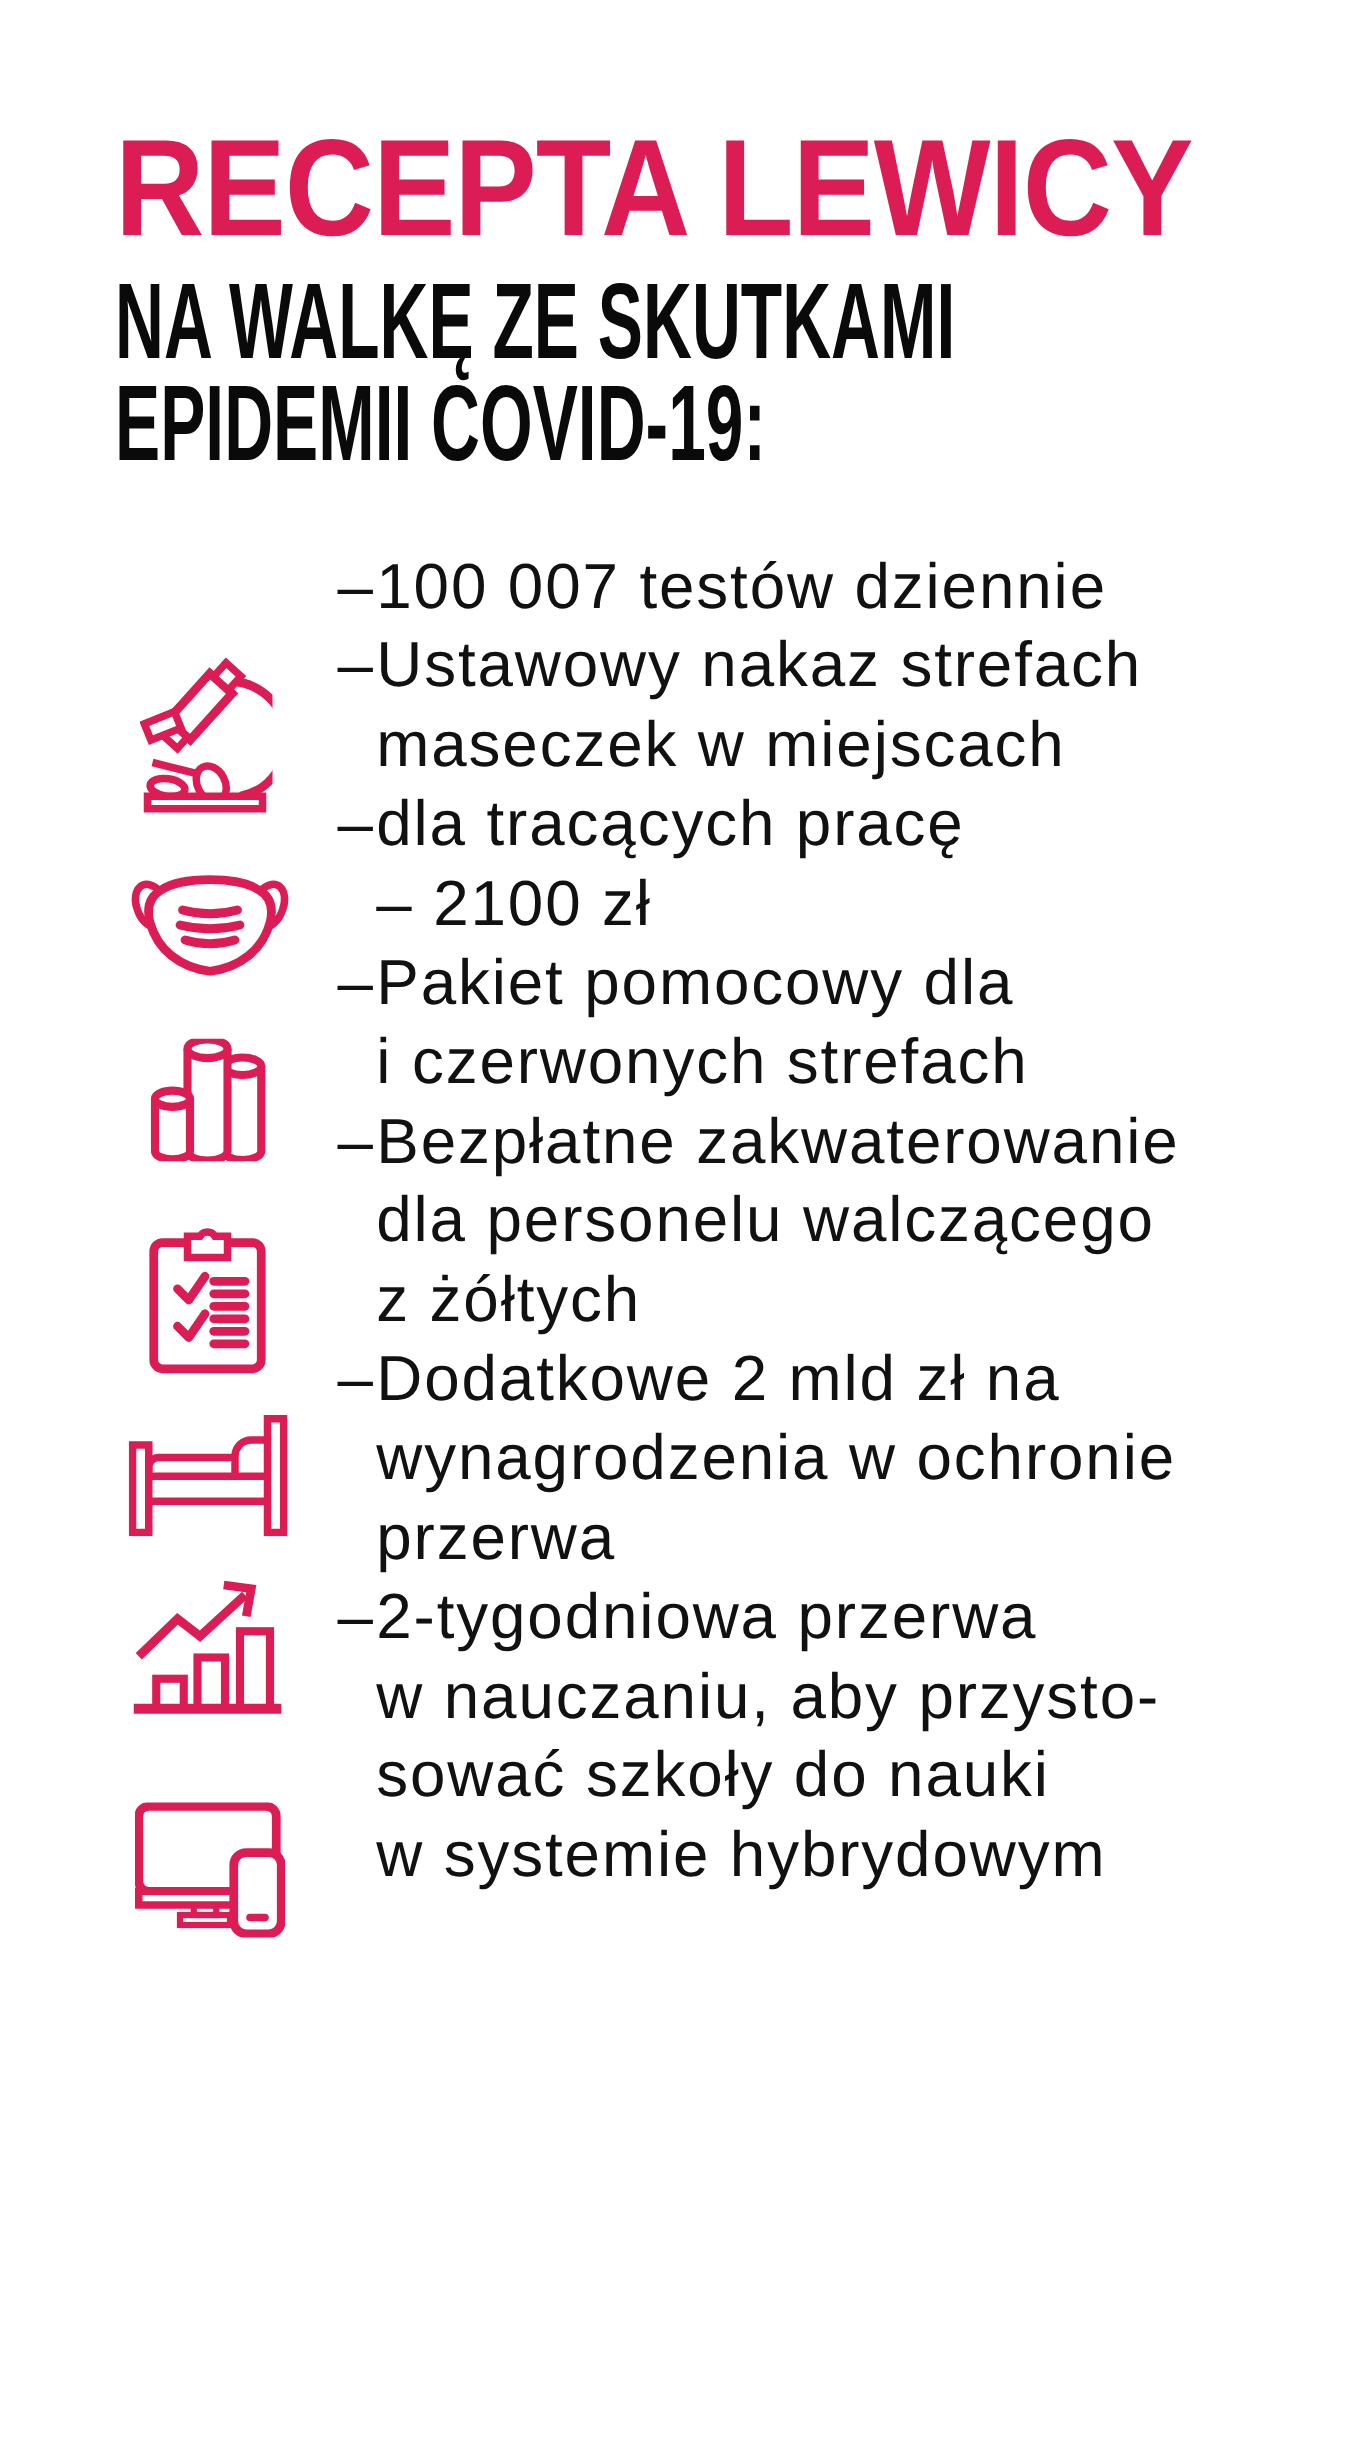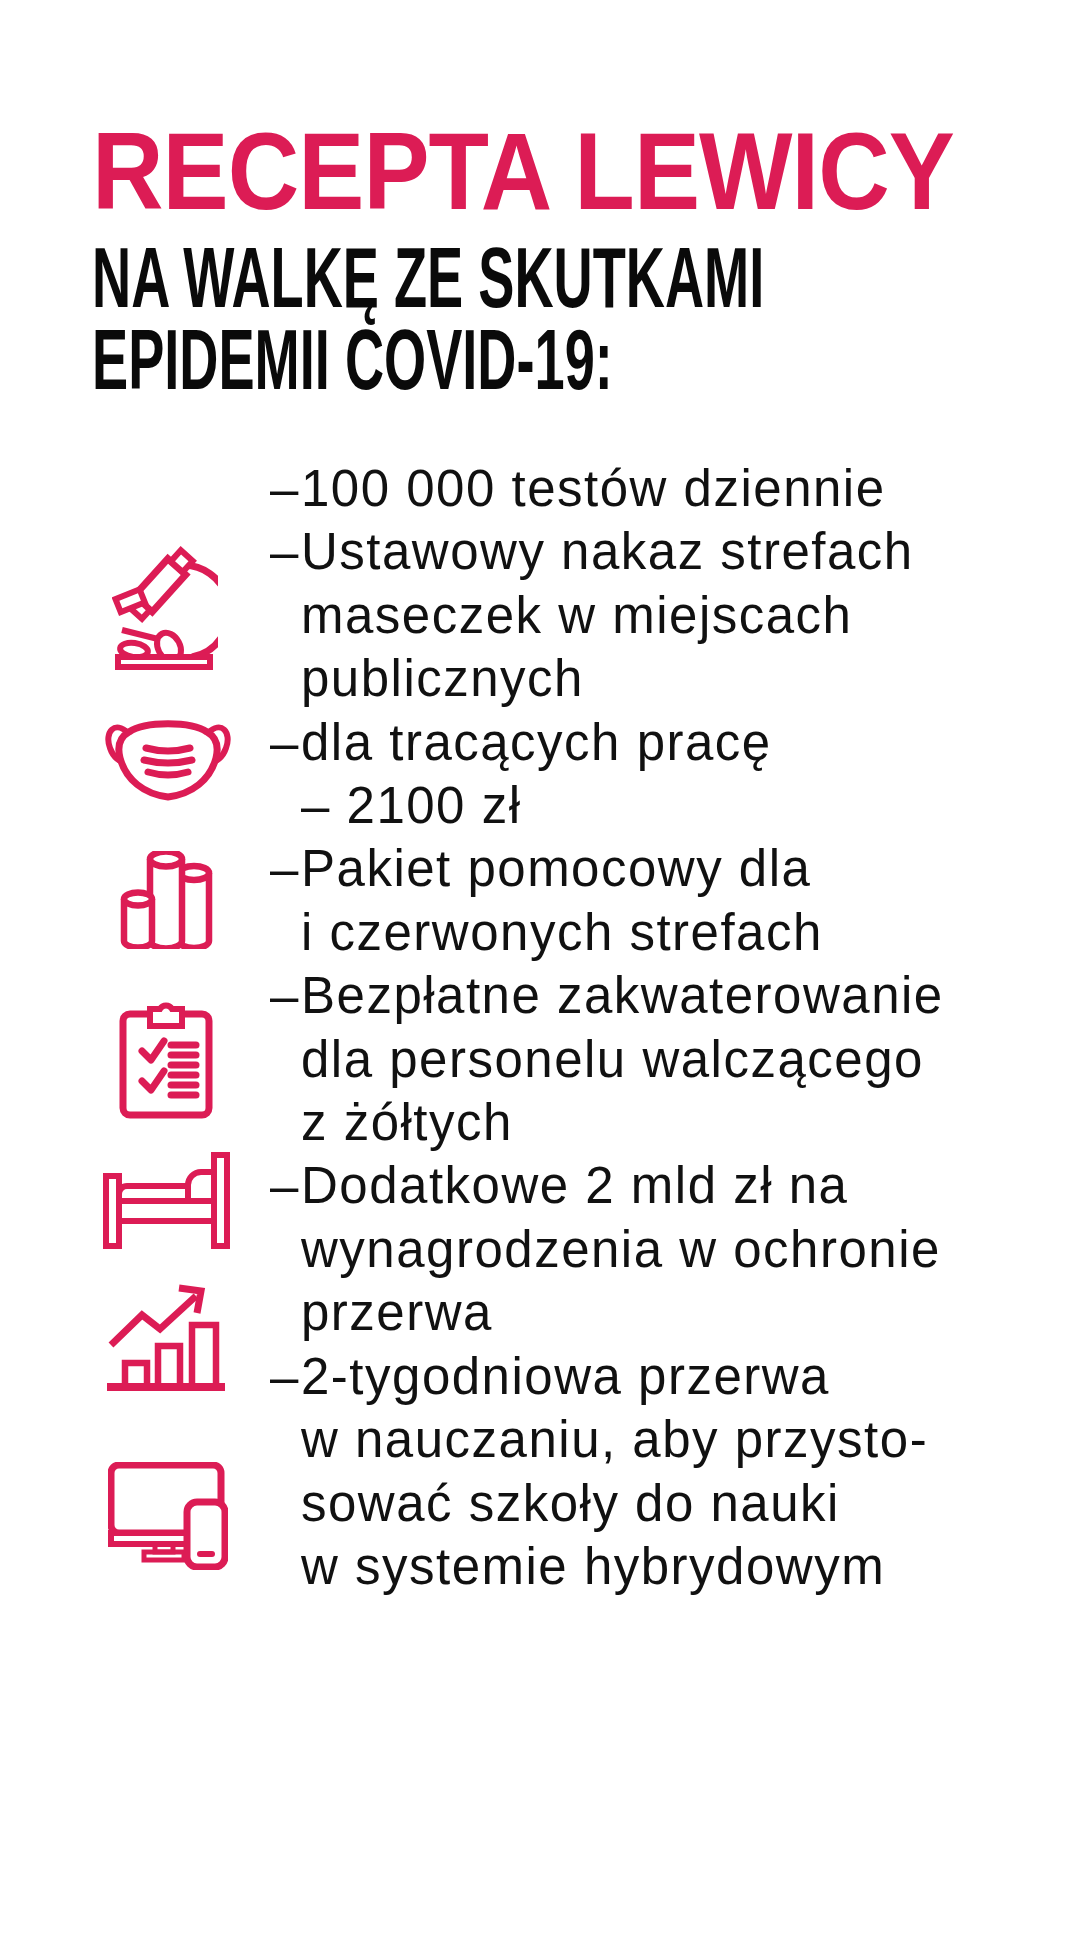"RECEPTA LEWICY" #canvas { margin-top: 20px -> none }
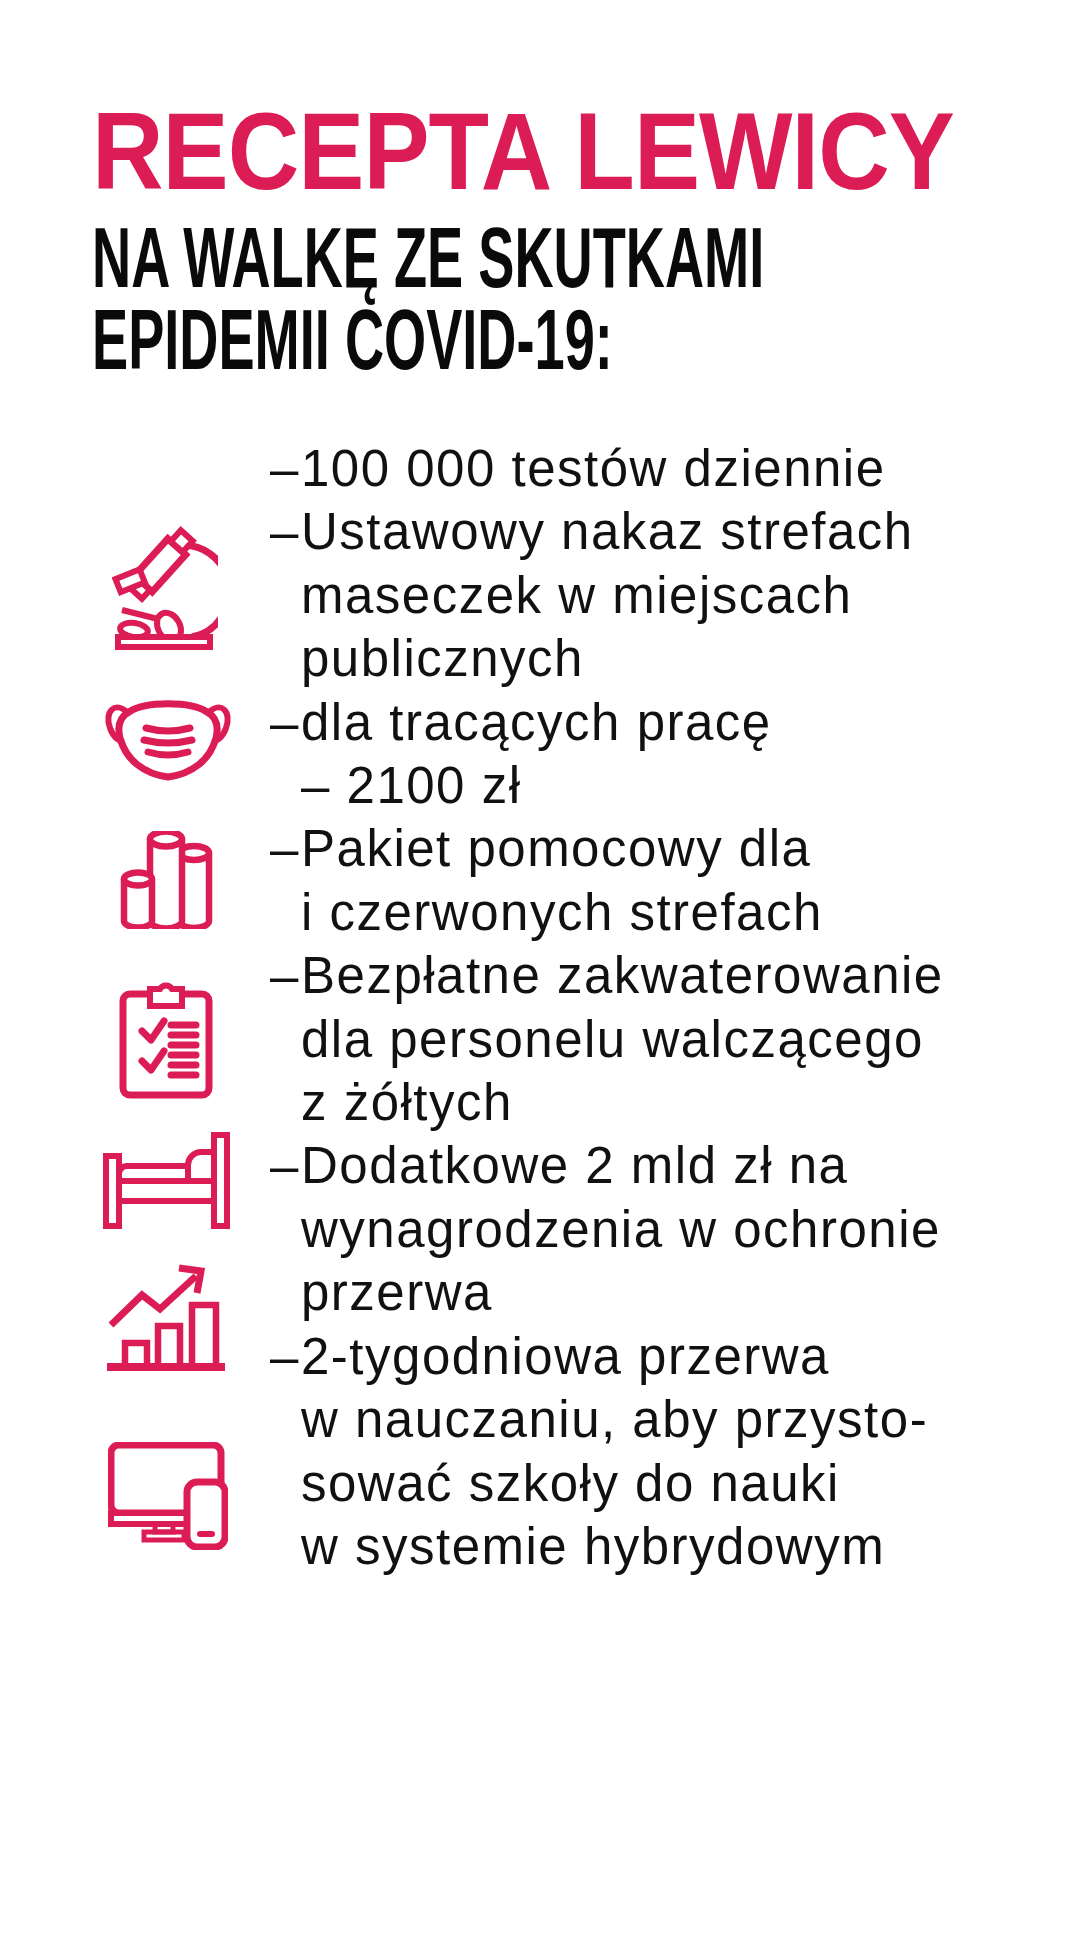"100 000 testów dziennie" div.ln { text: 100 000 -> 100 007 }
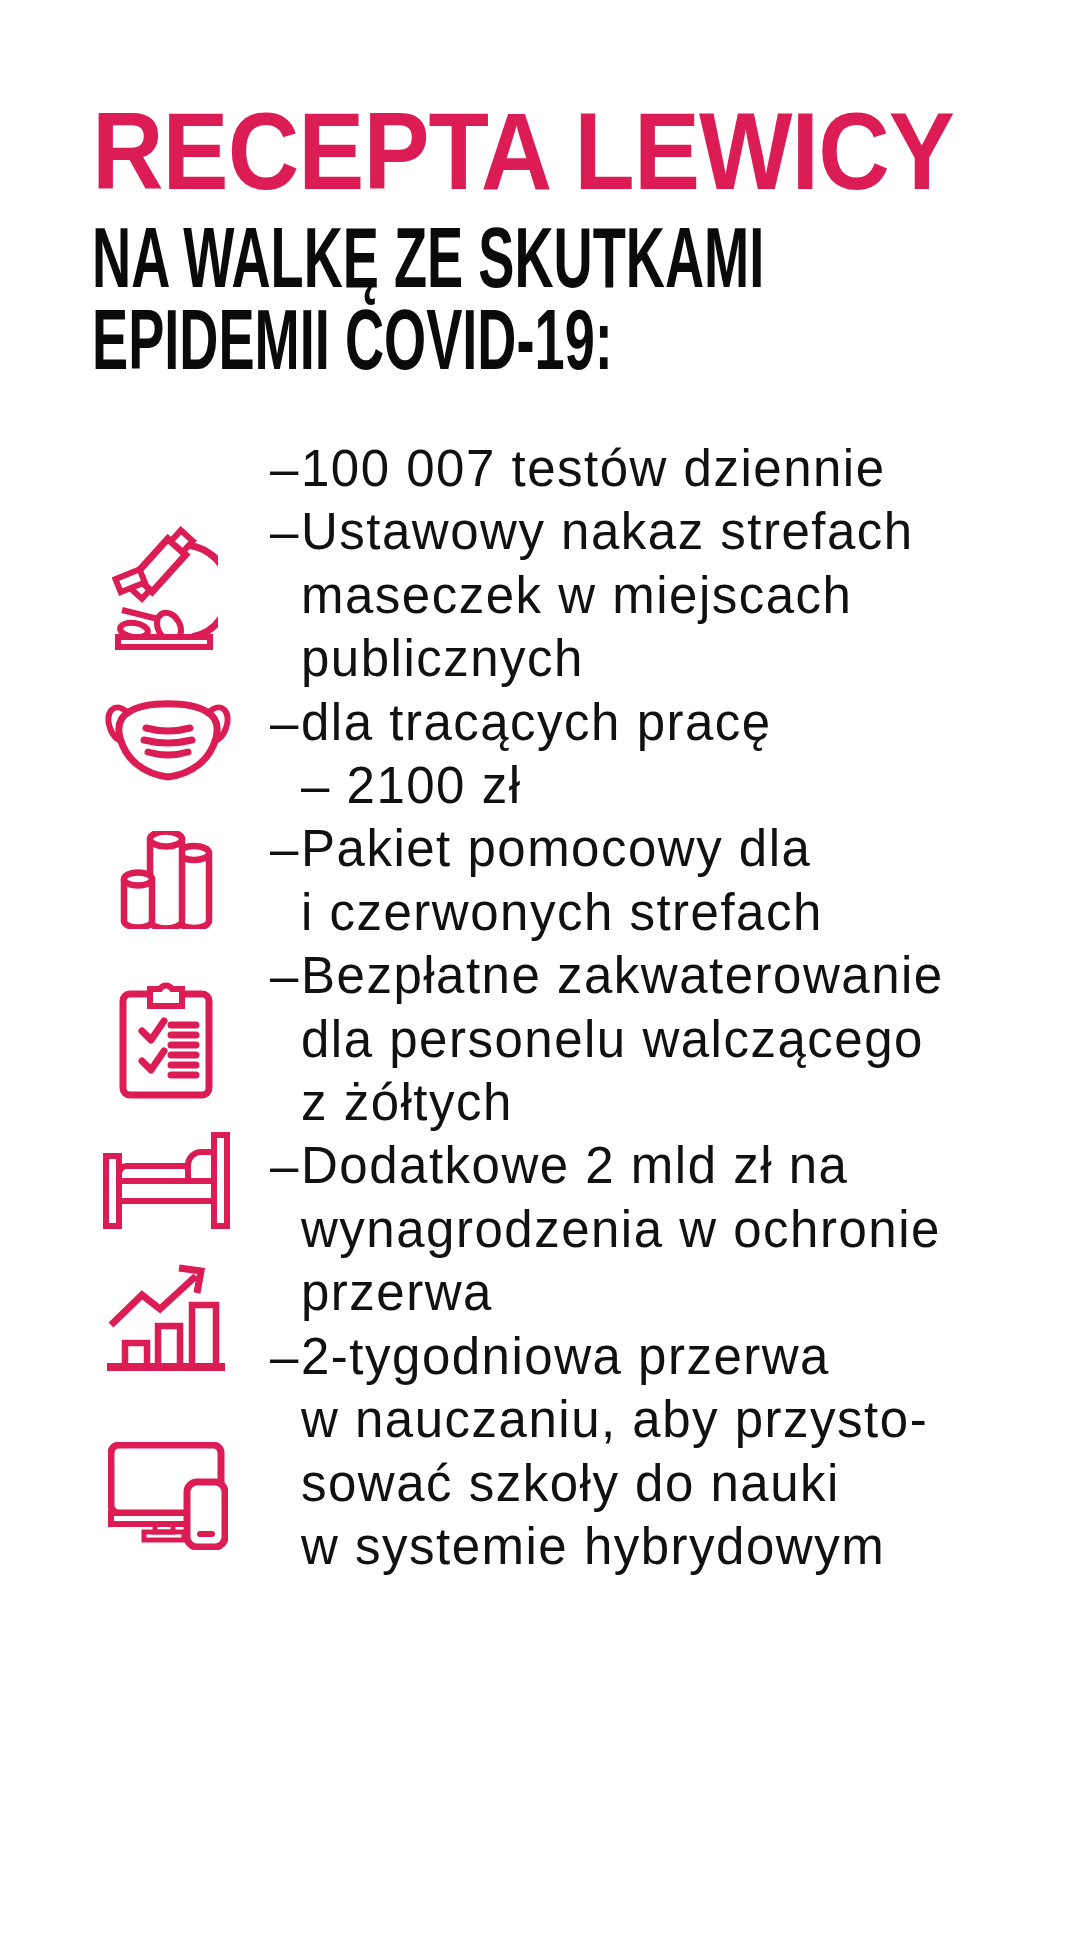"publicznych" div.ln { html: <div>publicznych</div> -> none }
